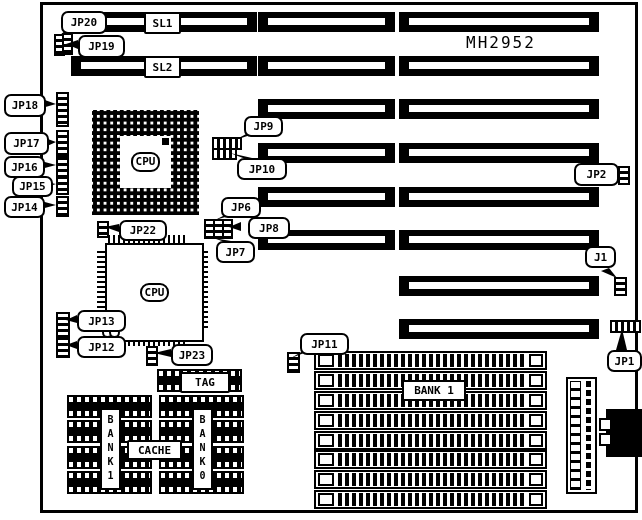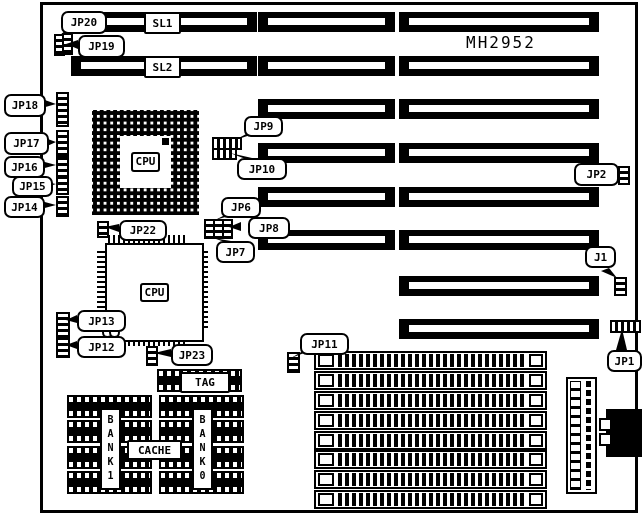"CPU" .chiplabel { border-radius: 3px -> 9px }
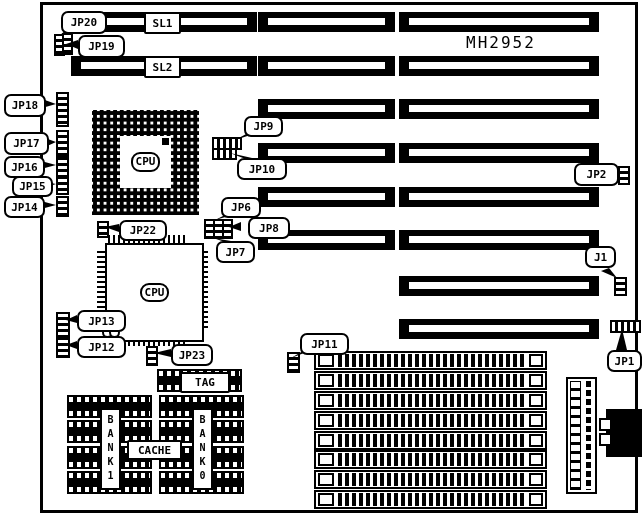"BANK 1" div.lbl { html: none -> <div>BANK 1</div> }
